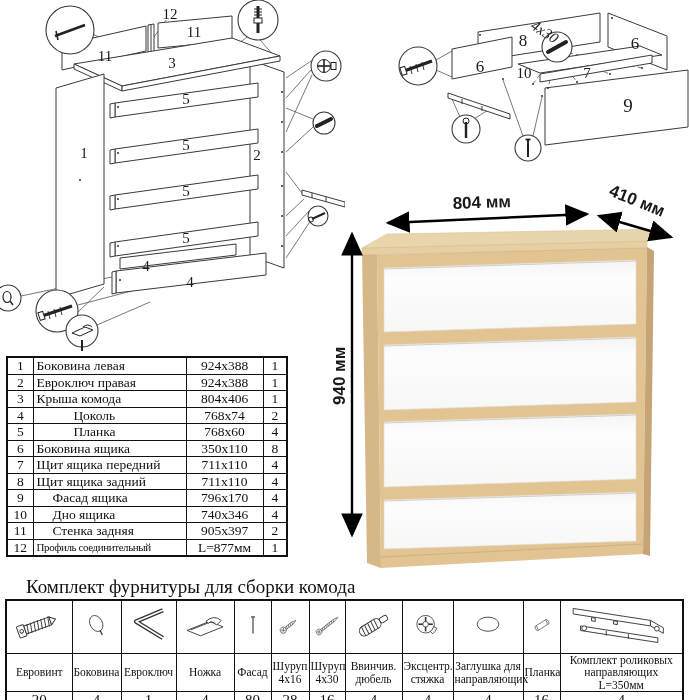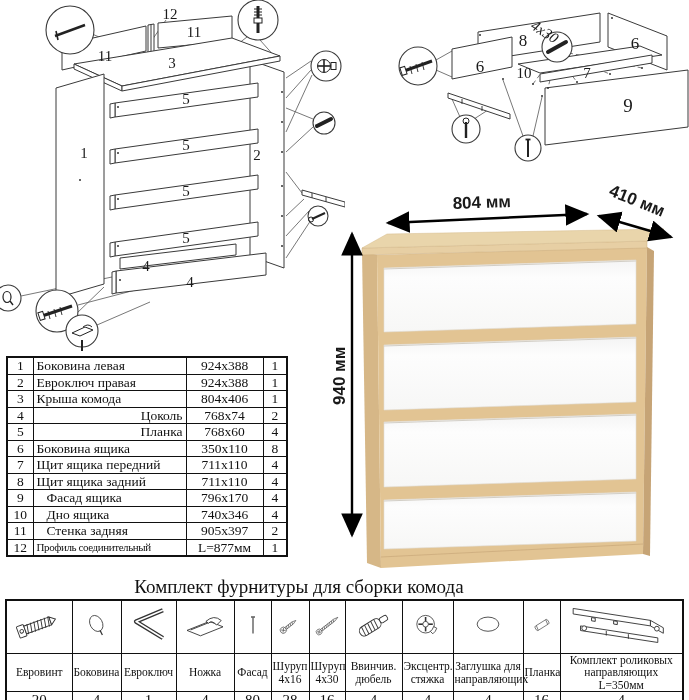"Цоколь" .parts-table tr.indent2 td.name { text-align: right -> none }
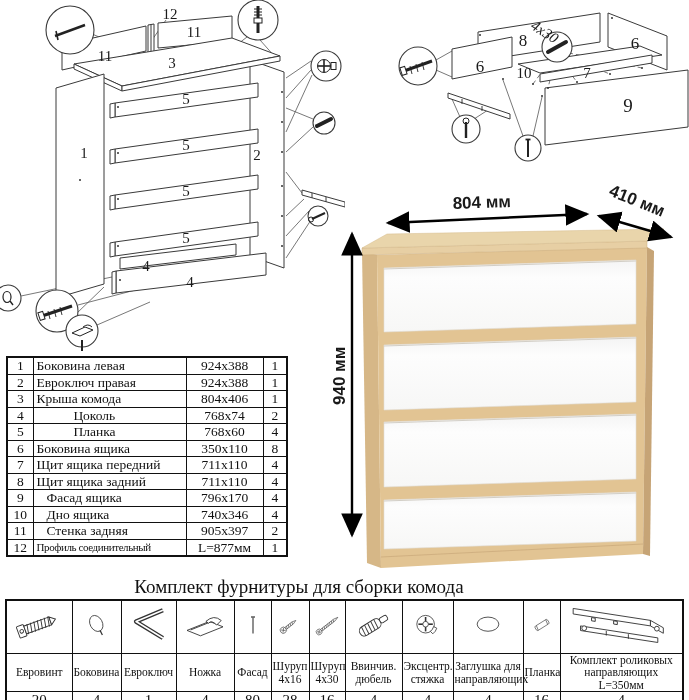"Фасад ящика" .parts-table tr.indent1 td.name { padding-left: 13px -> 19px }
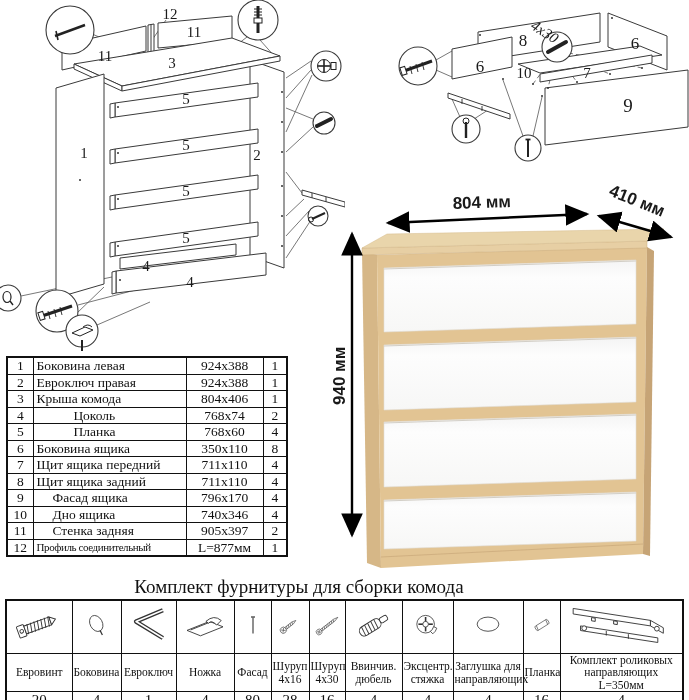"Комплект фурнитуры для сборки комода" .kit-title { text-align: center -> left }
